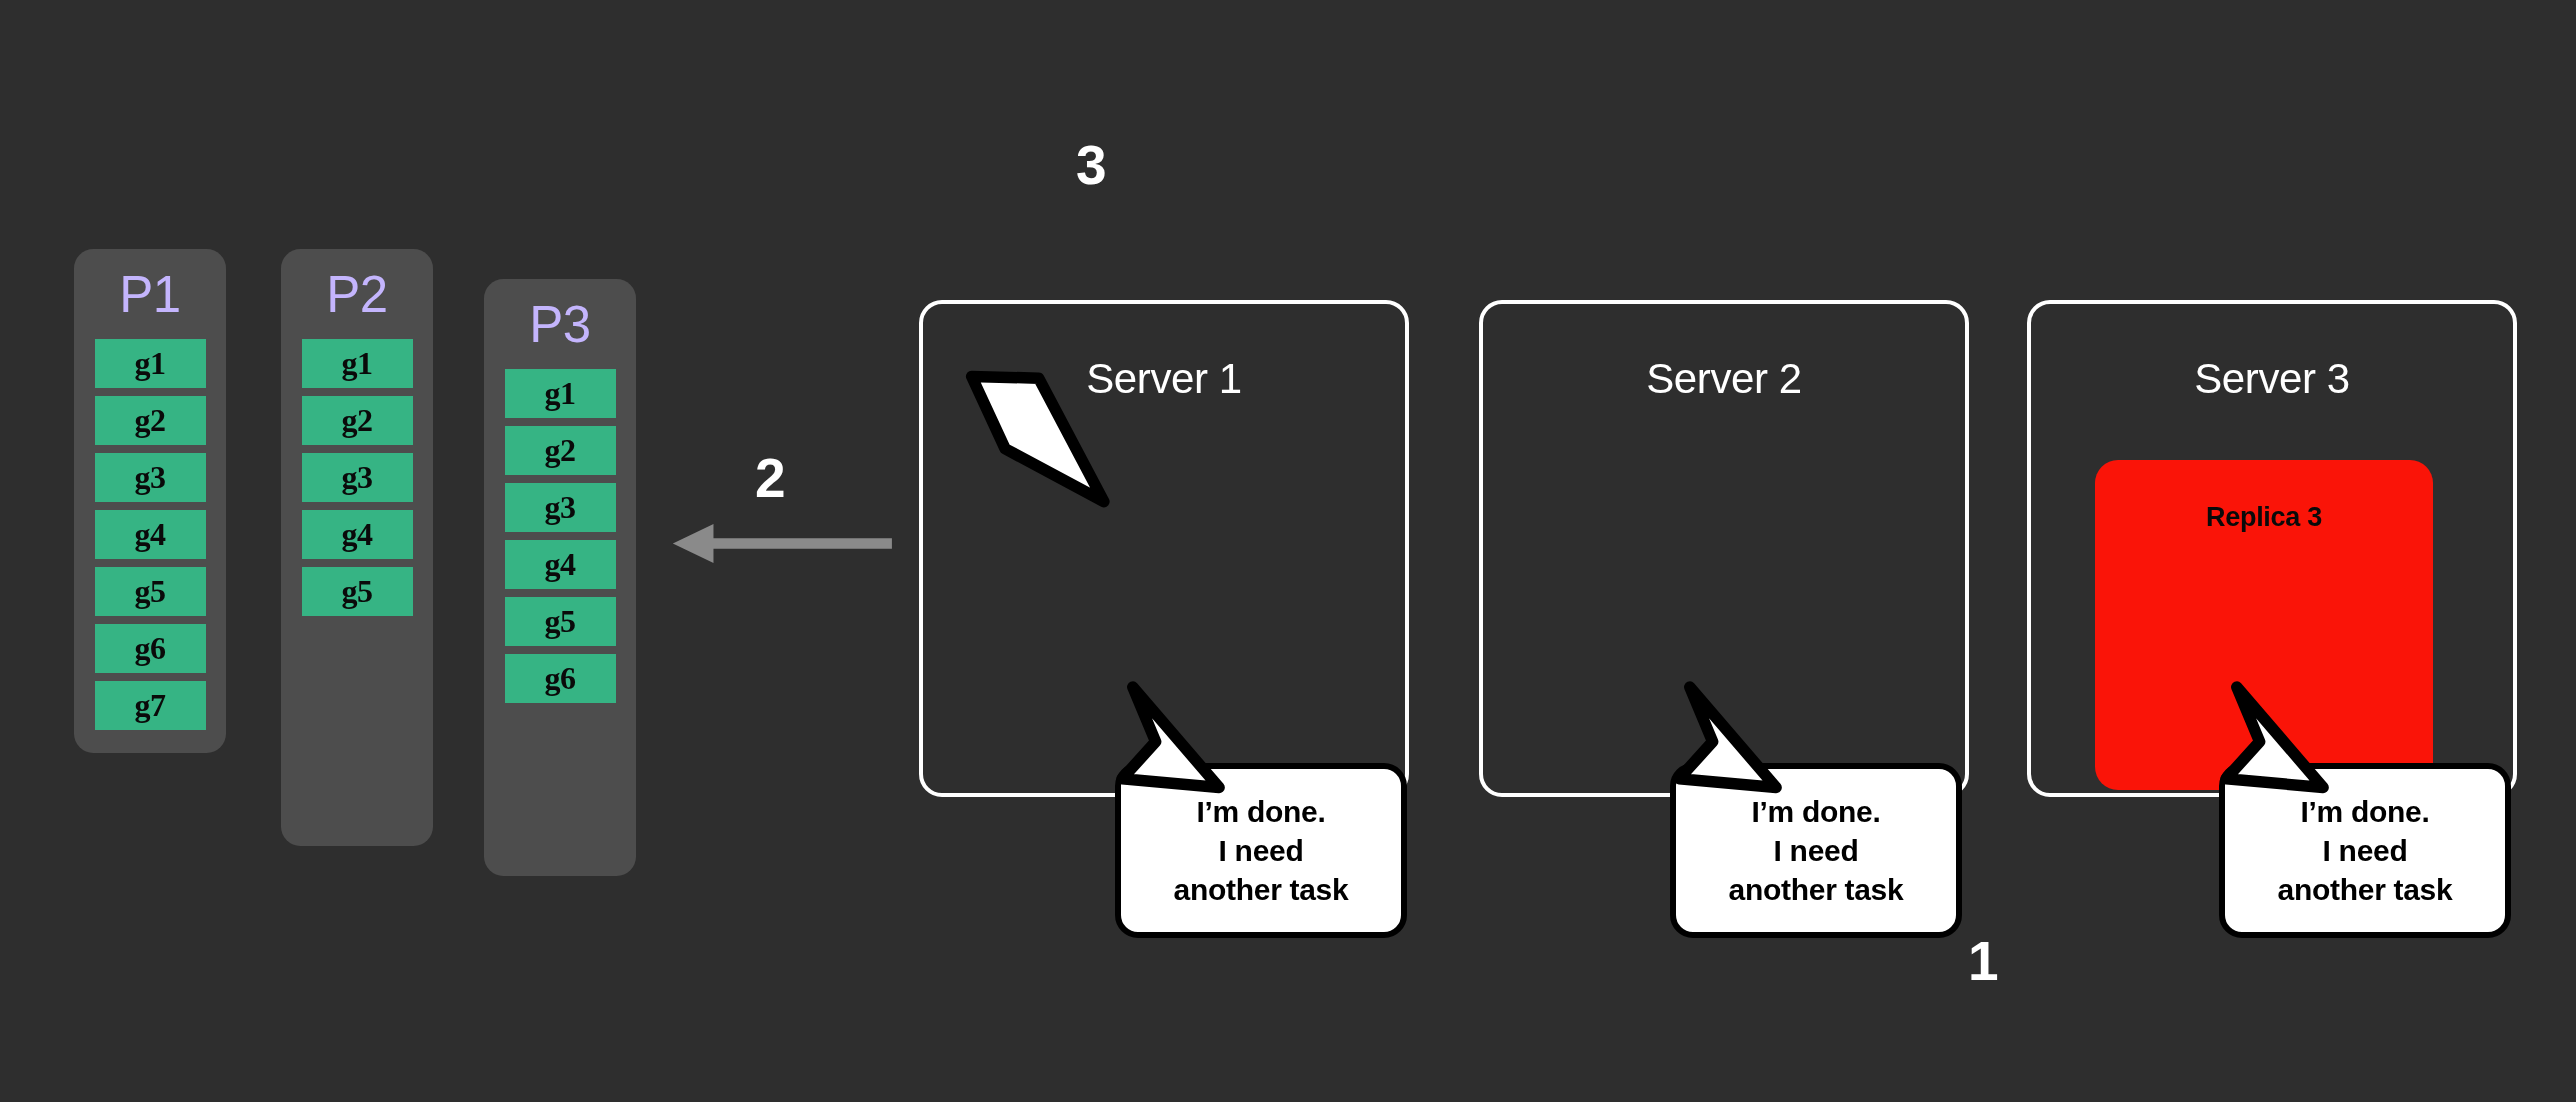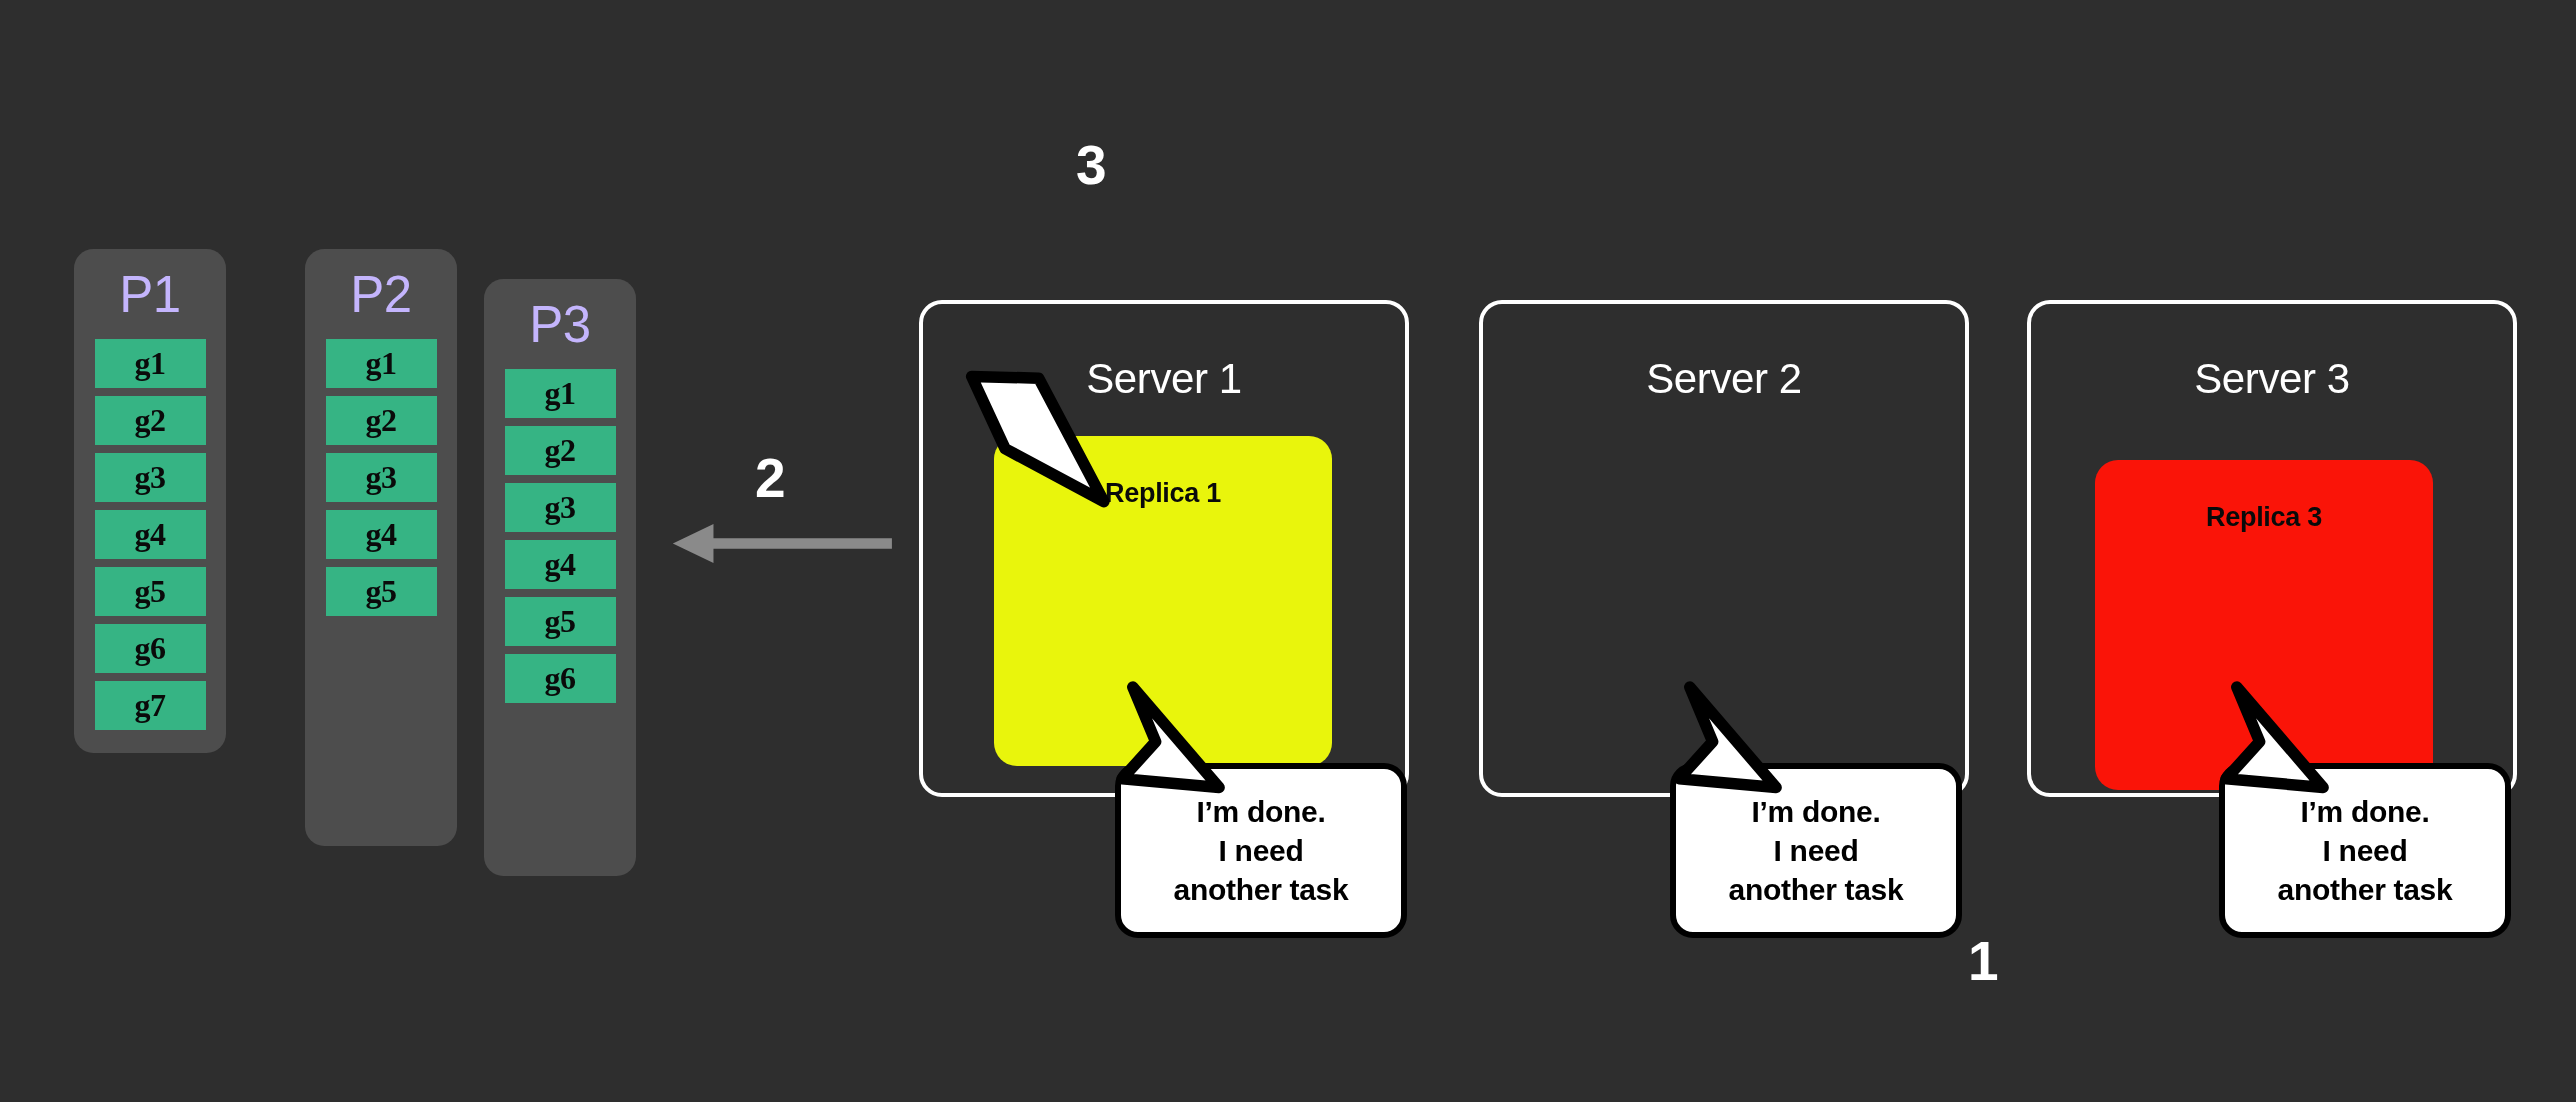"P2" div.partition { margin-left: 24px -> none }
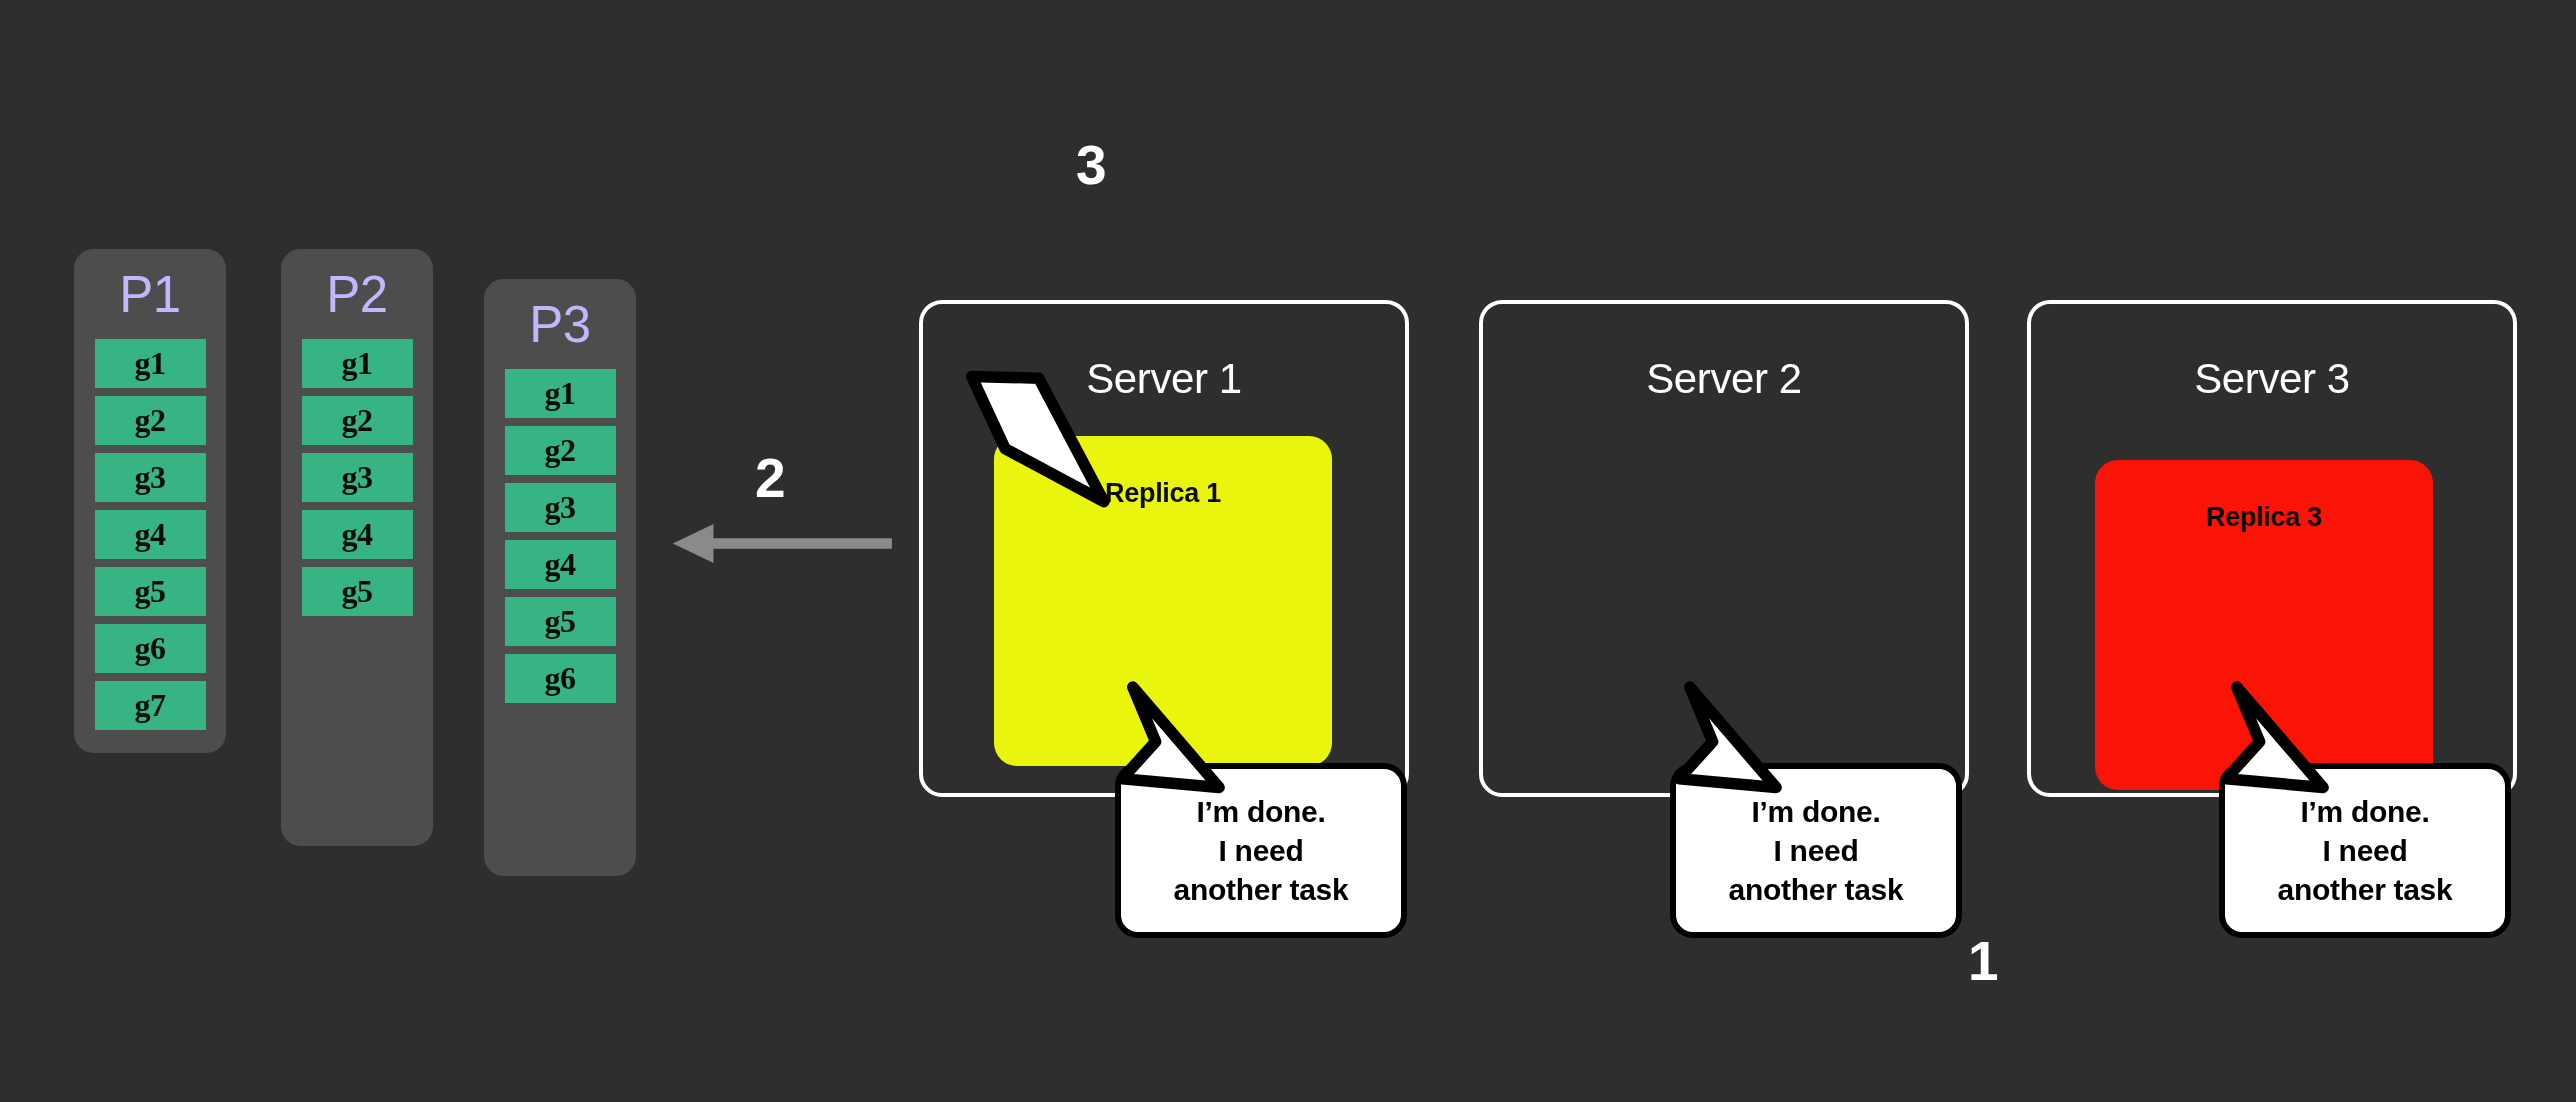"Replica 1" div.replica { html: <div> <div>Replica 1</div> </div> -> none }
